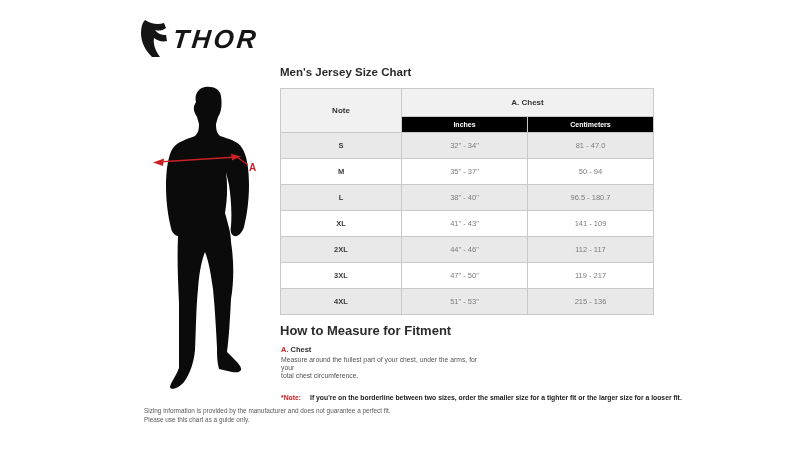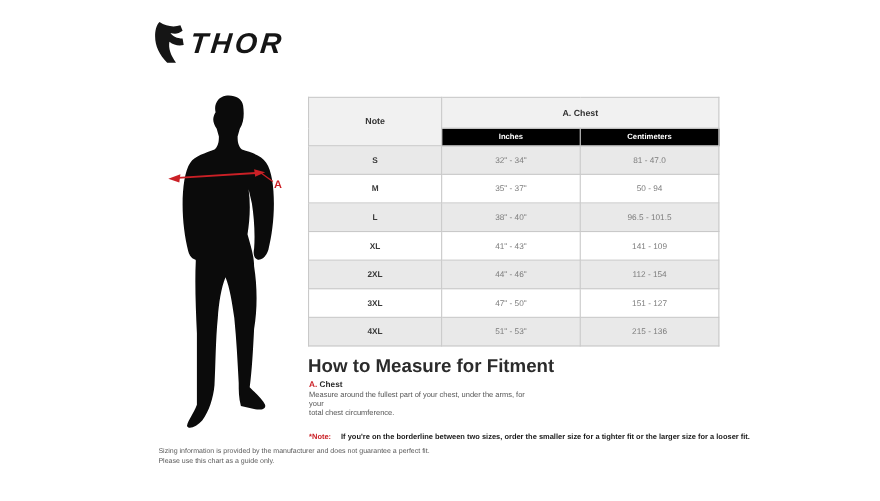"Men's Jersey Size Chart" div.chart-title { html: none -> <div>Men's Jersey Size Chart</div> }
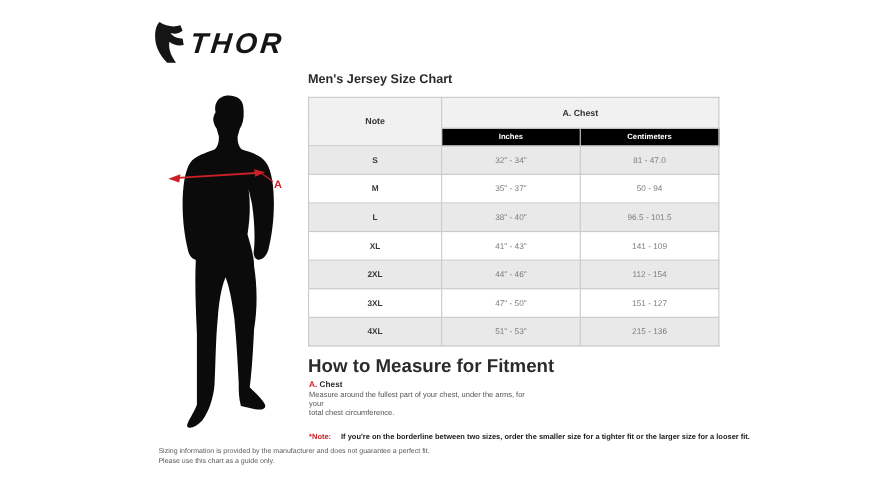"96.5 - 101.5" td.val { text: 101.5 -> 180.7 }
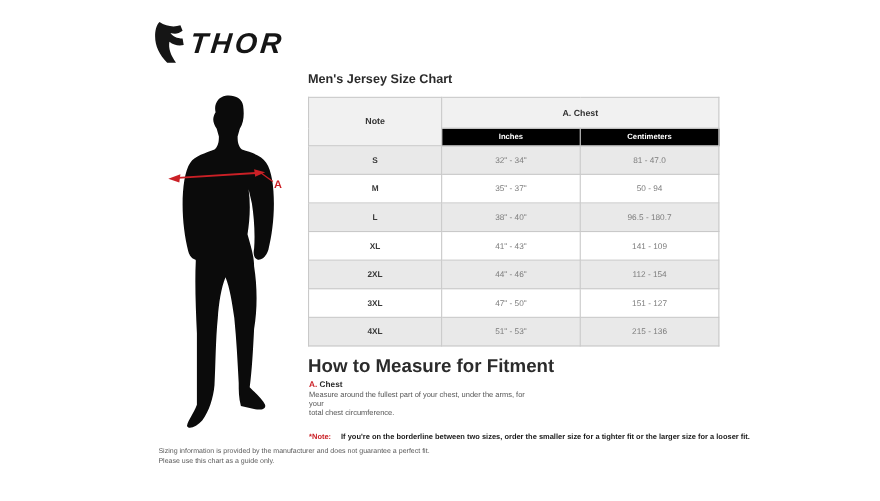"112 - 154" td.val { text: 154 -> 117 }
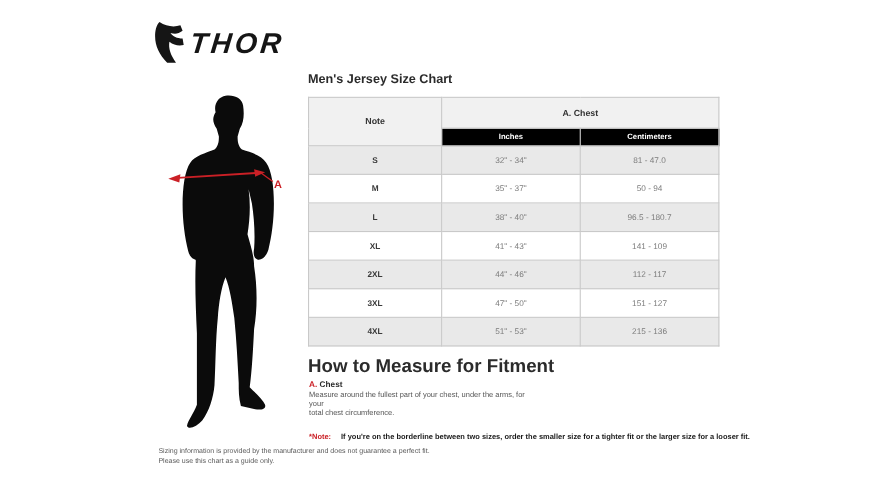"151 - 127" td.val { text: 151 - 127 -> 119 - 217 }
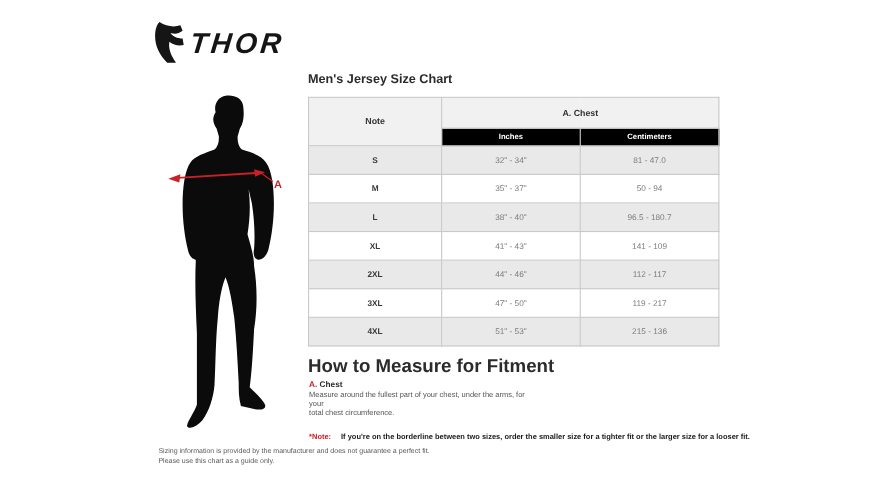"How to Measure for Fitment" .fitment-heading { font-size: 17px -> 13px }
